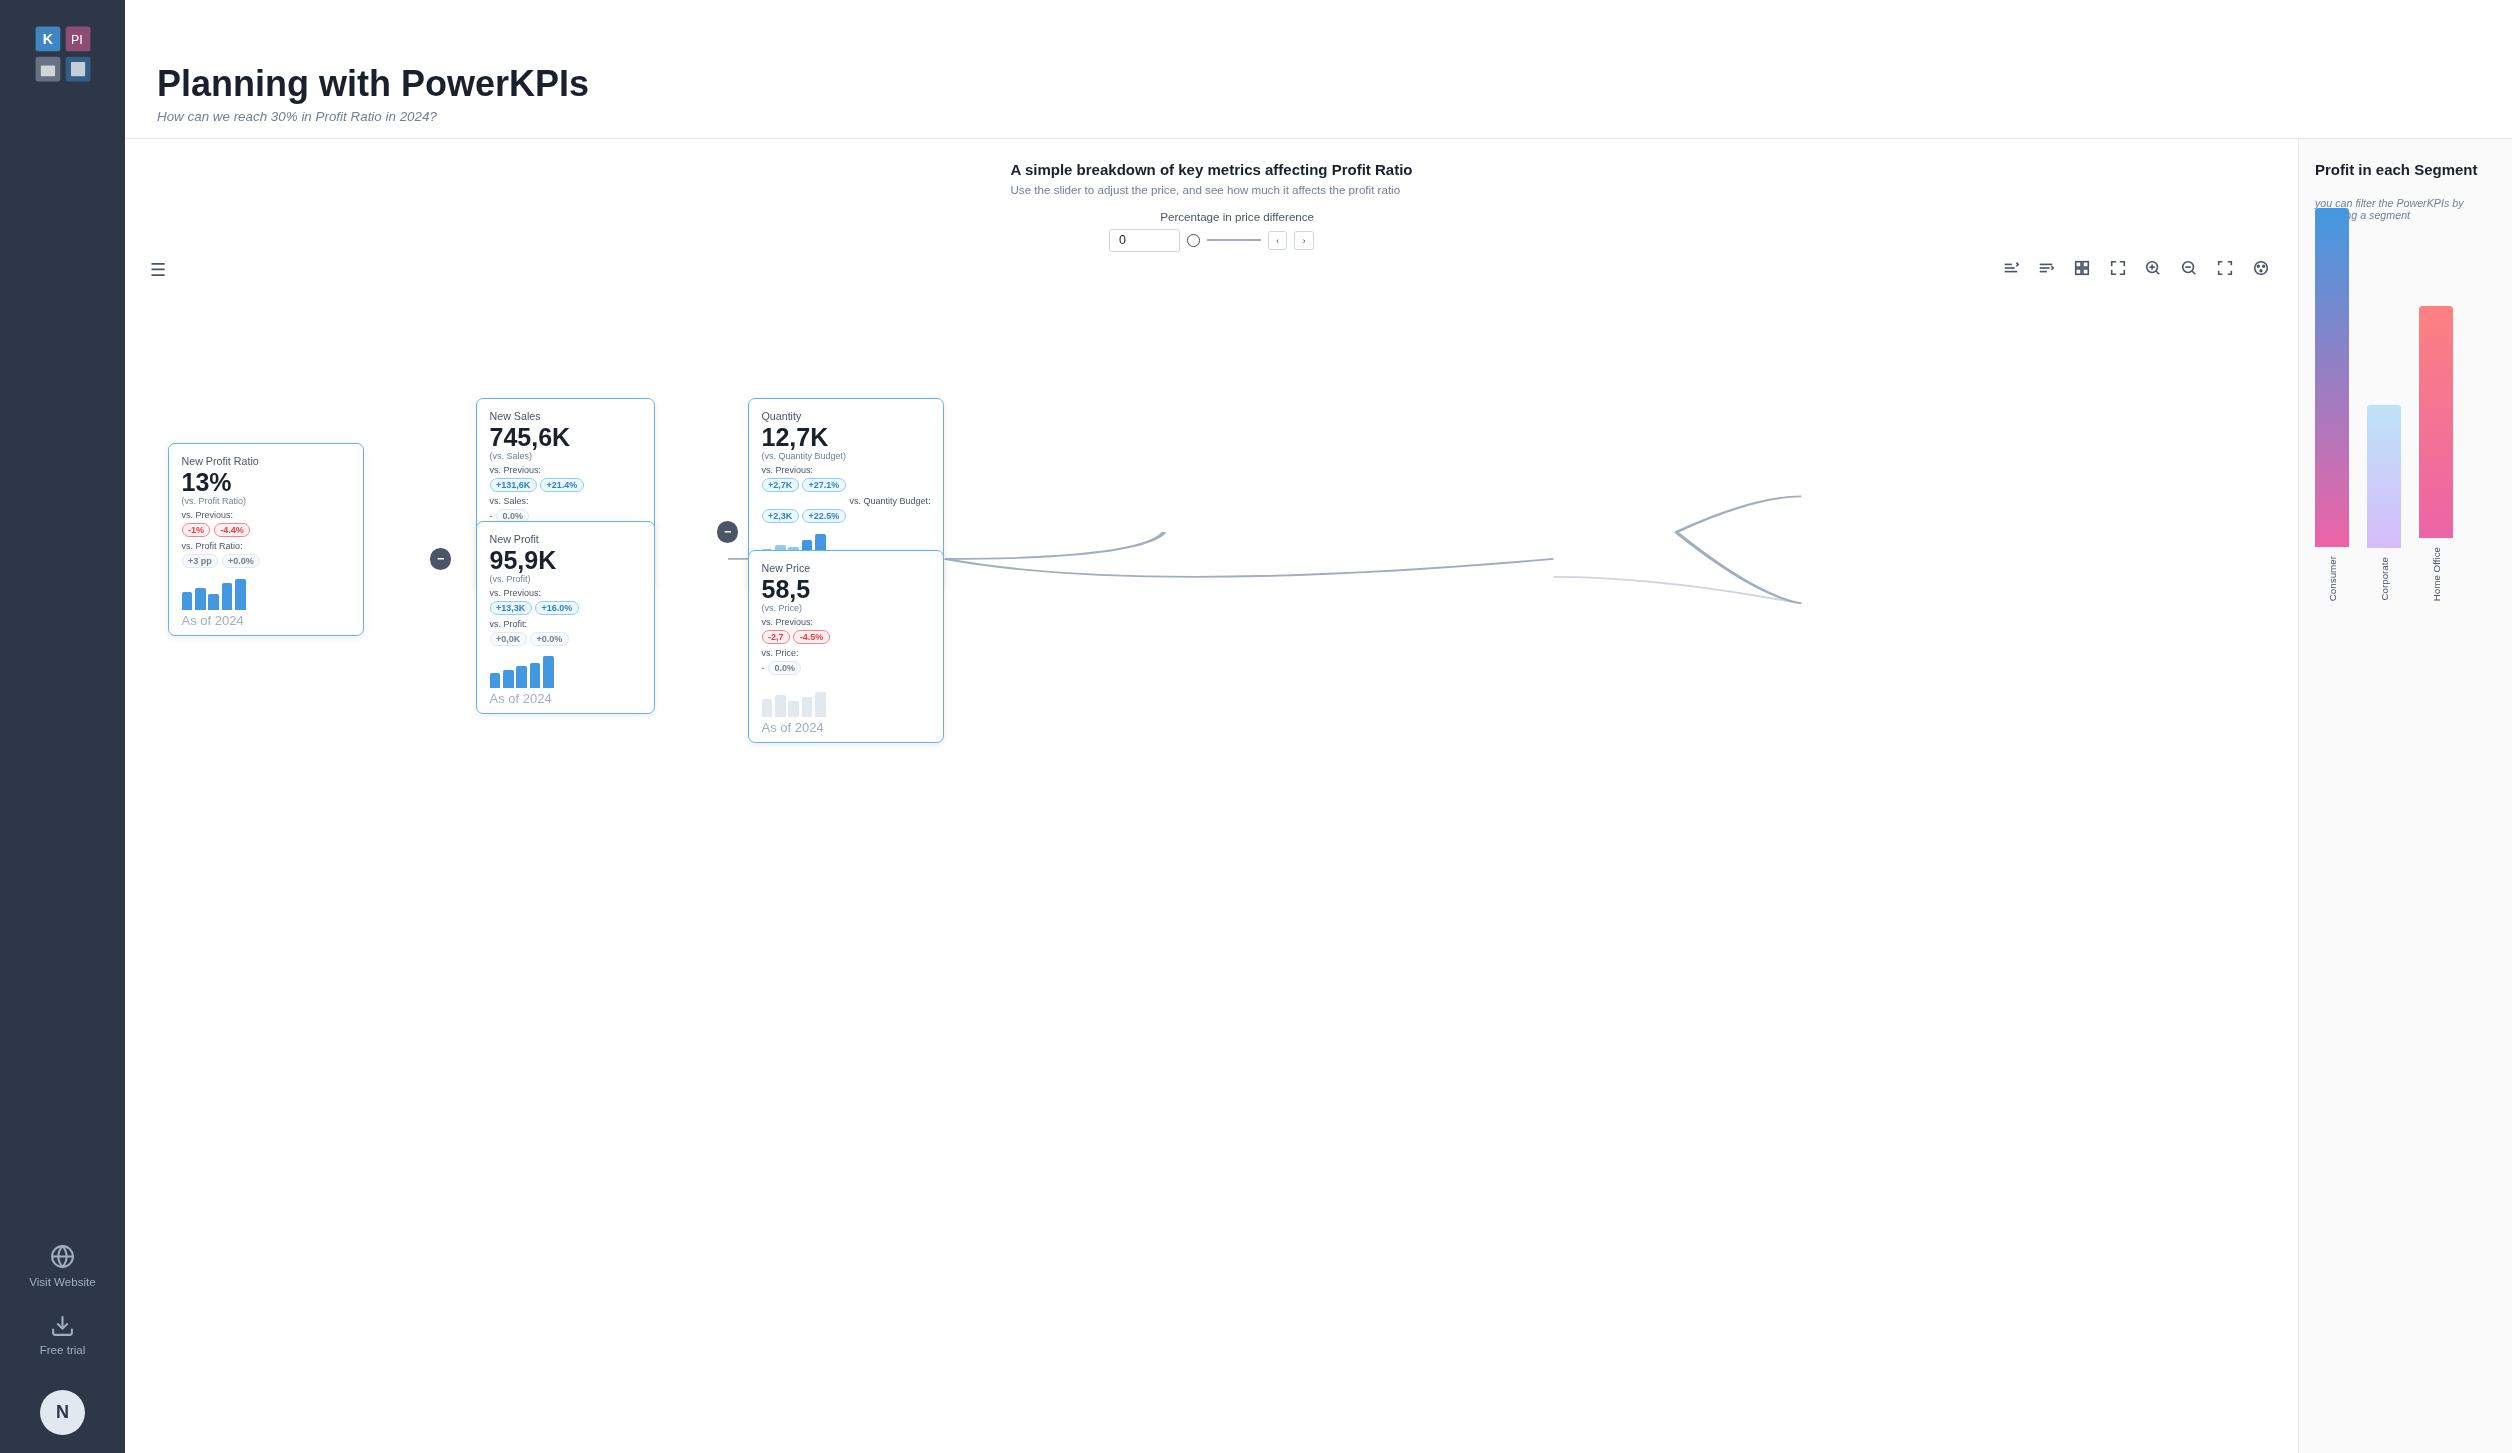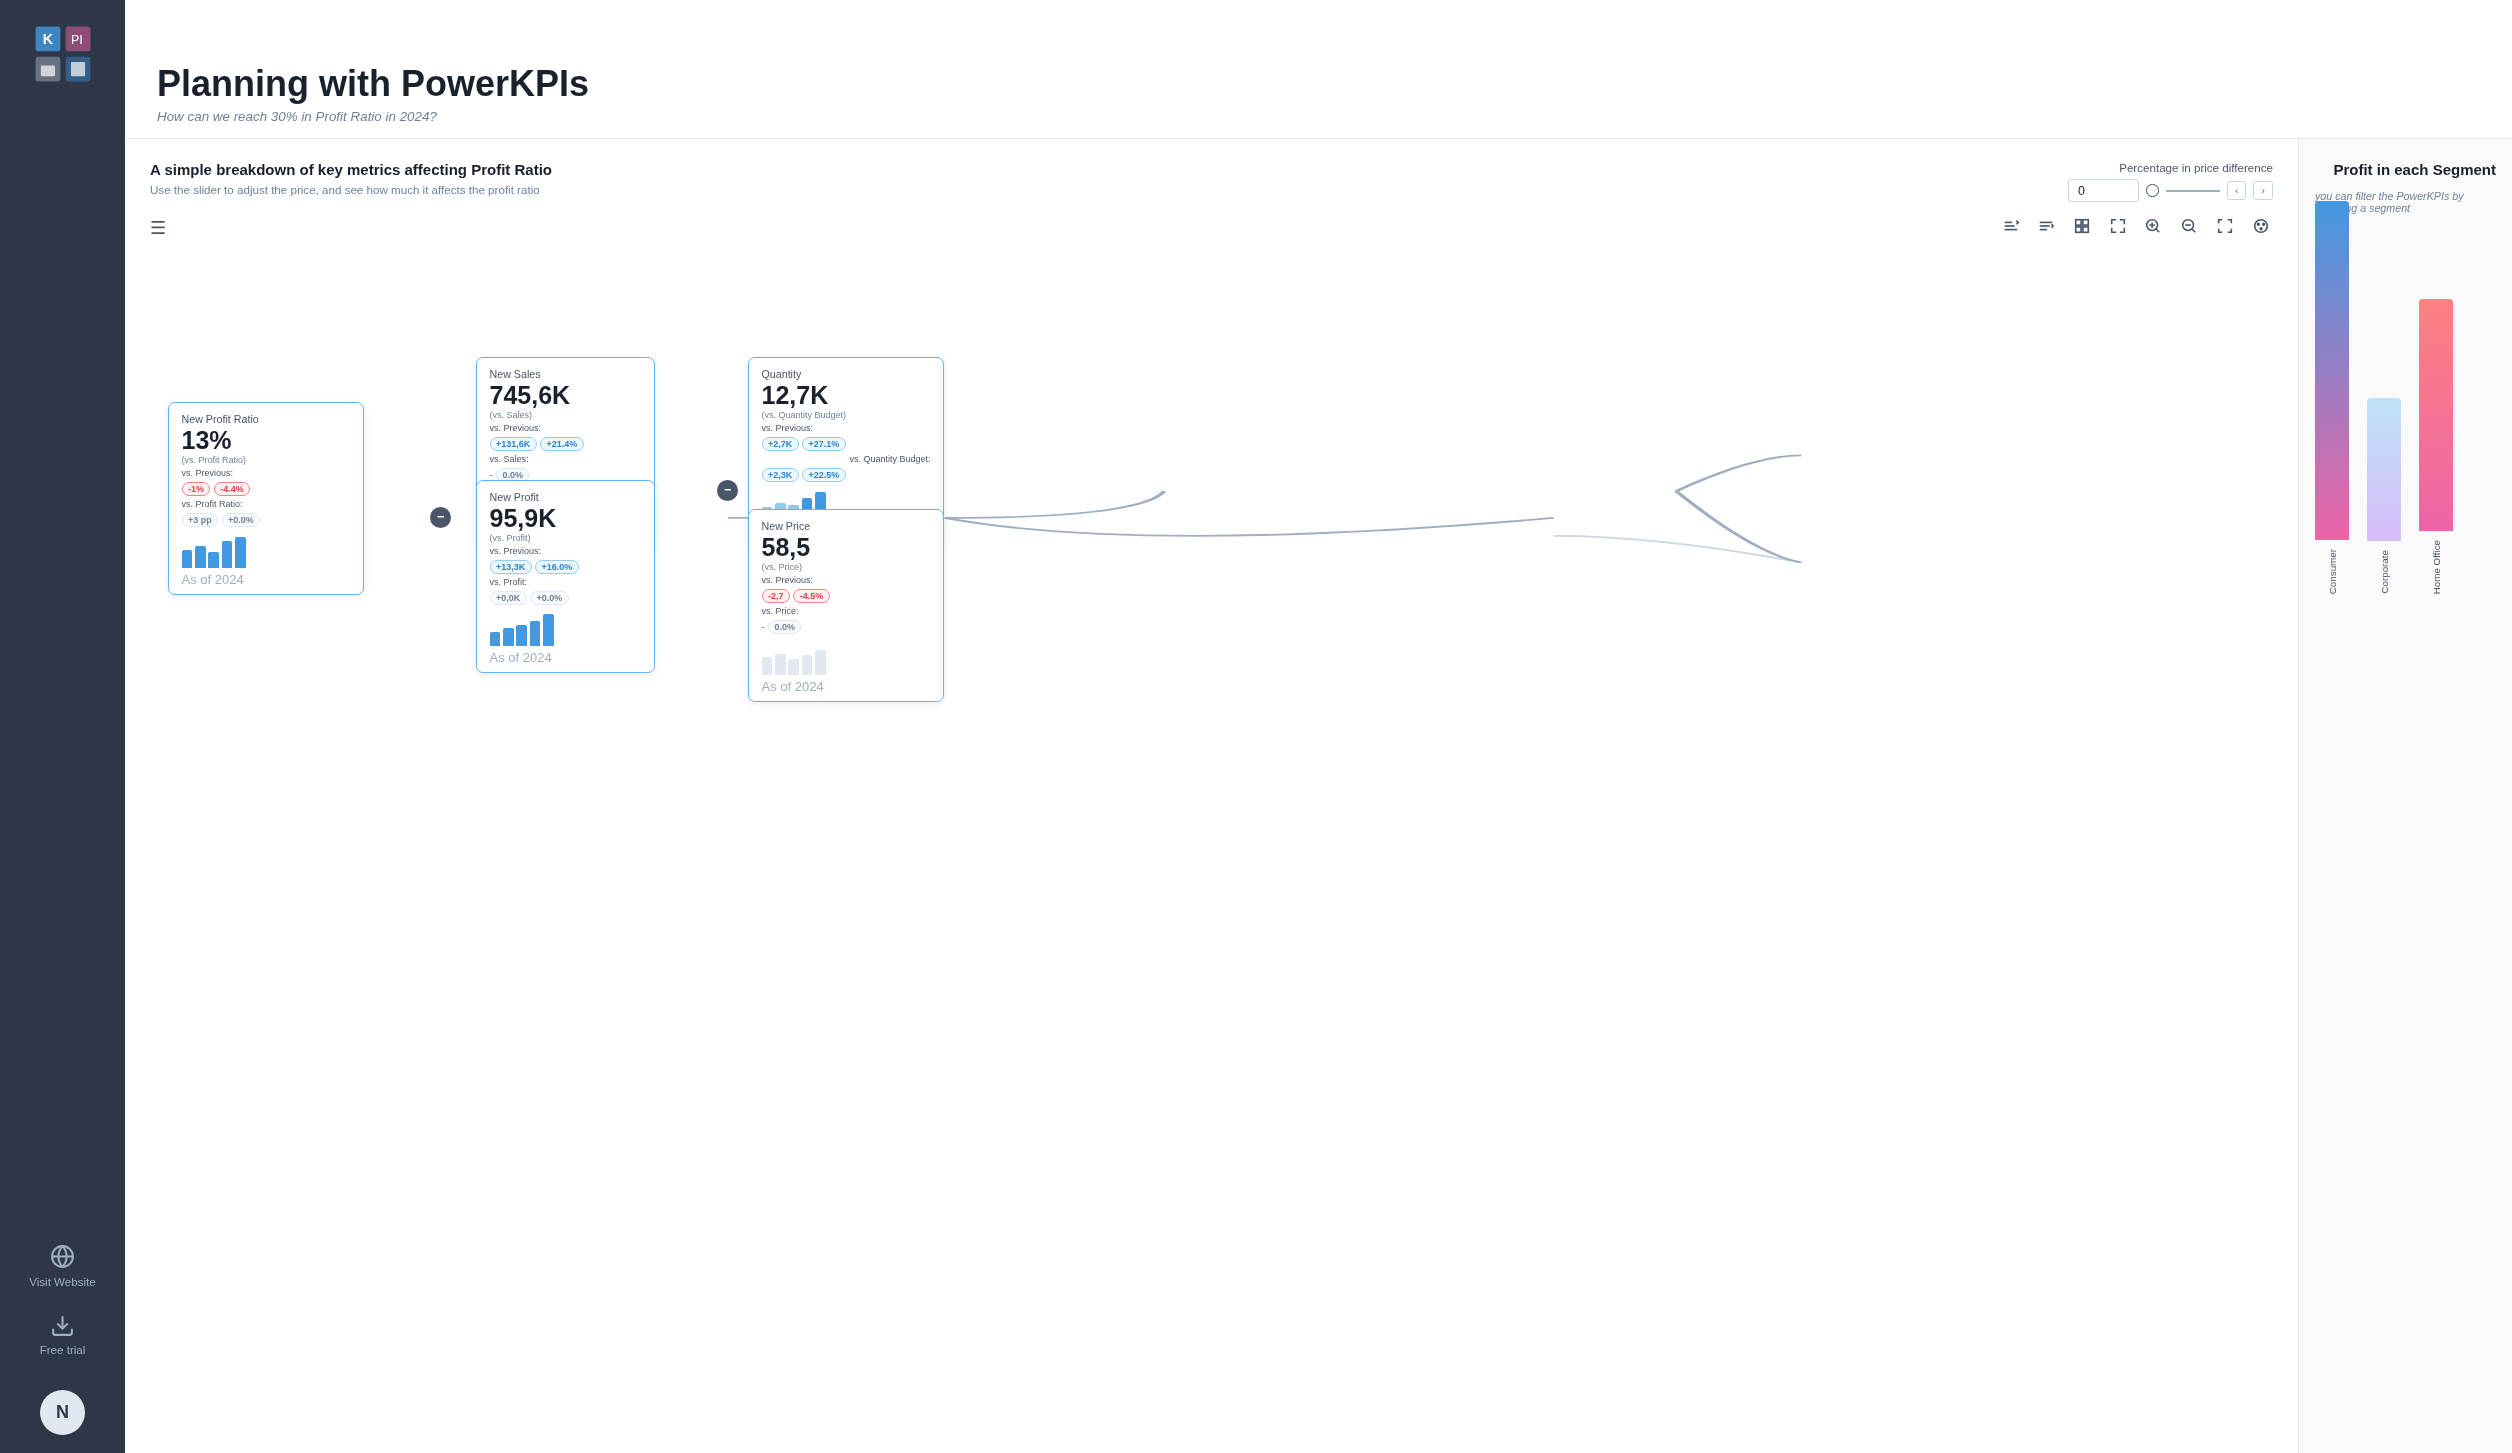"A simple breakdown of key" div { align-items: flex-start -> center; flex-direction: none -> column }
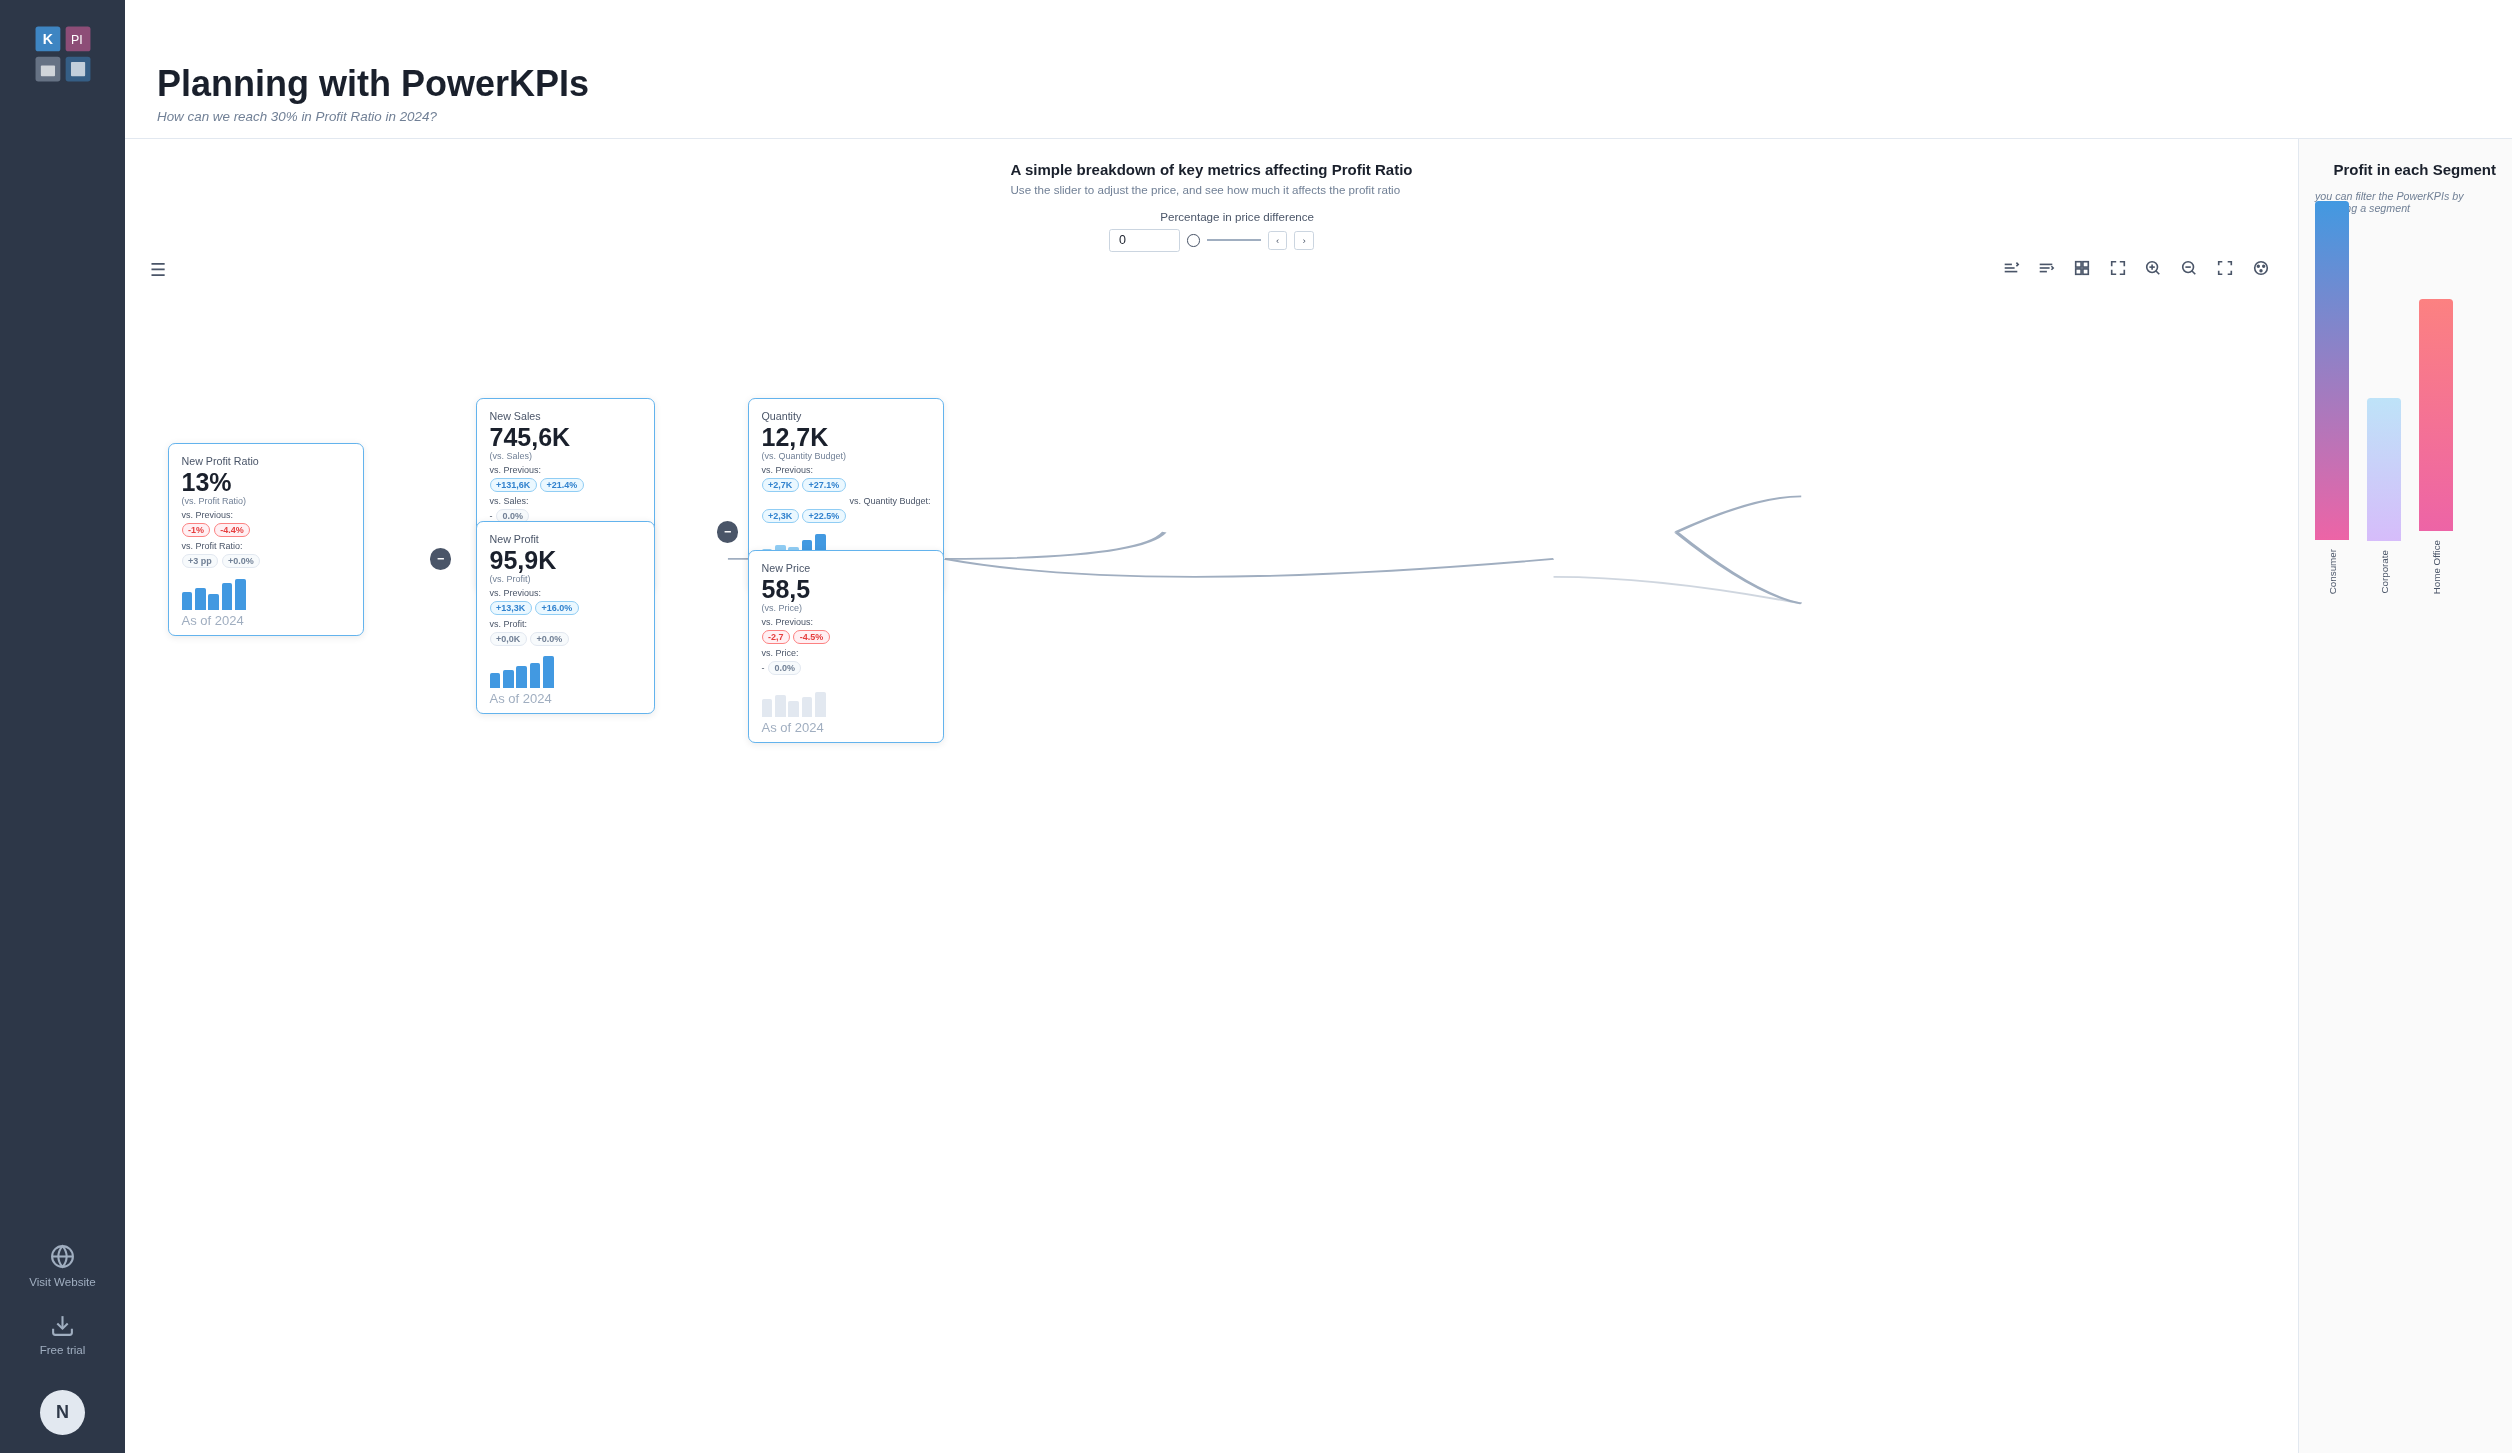"Profit in each Segment" .right-panel-title { margin-bottom: 12px -> 19px; text-align: right -> none }
